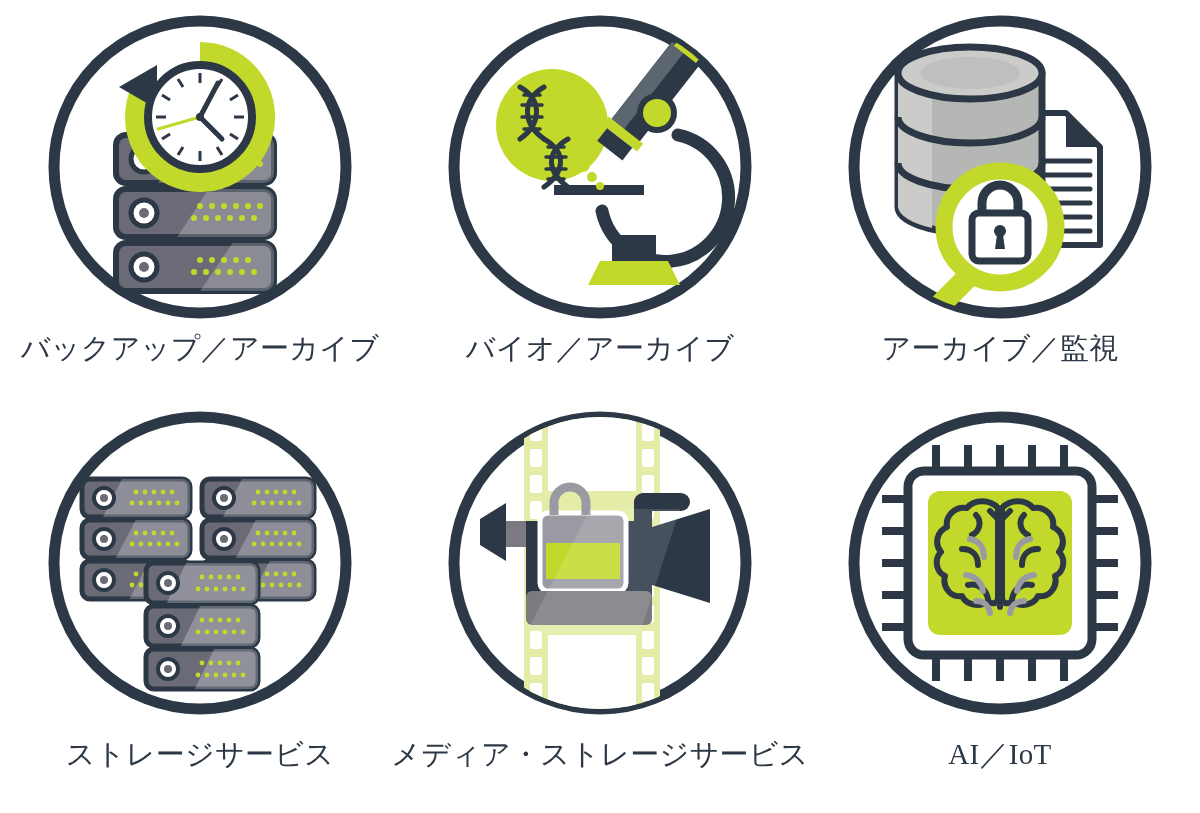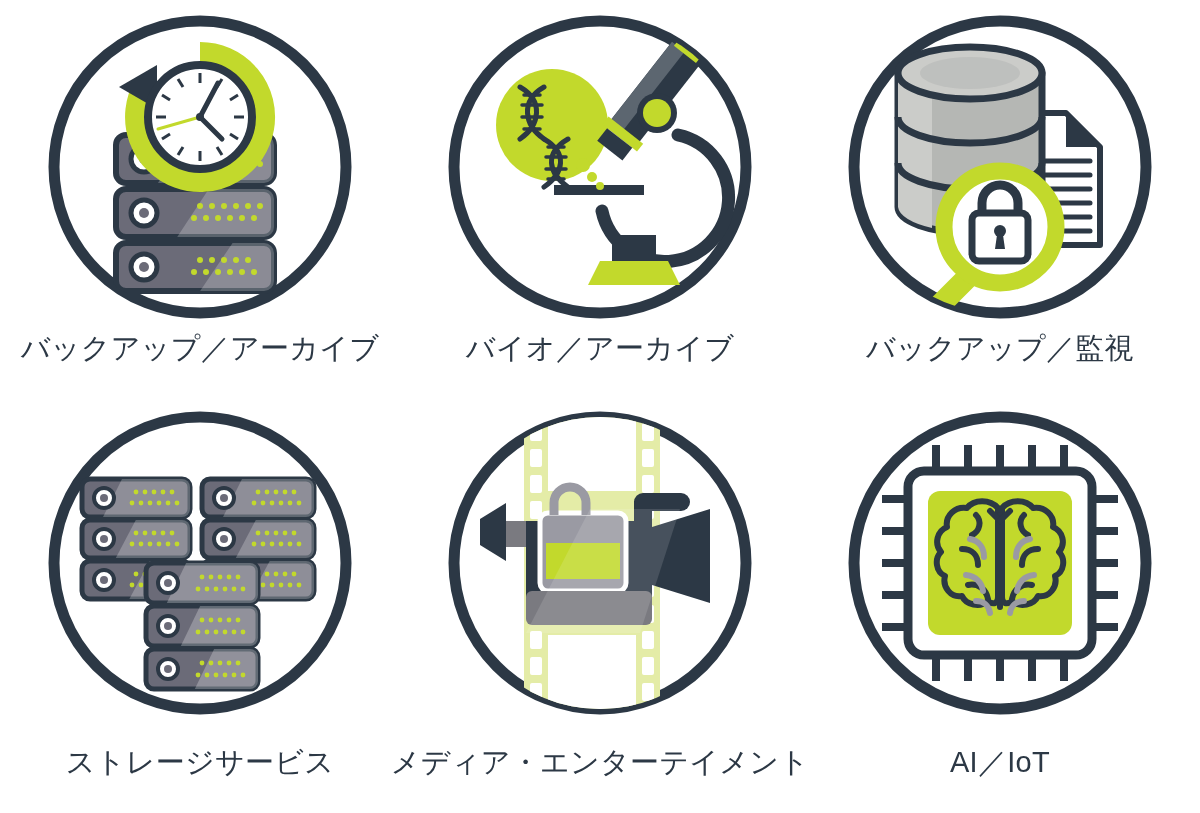"バックアップ／監視" div.label { text: バックアップ -> アーカイブ }
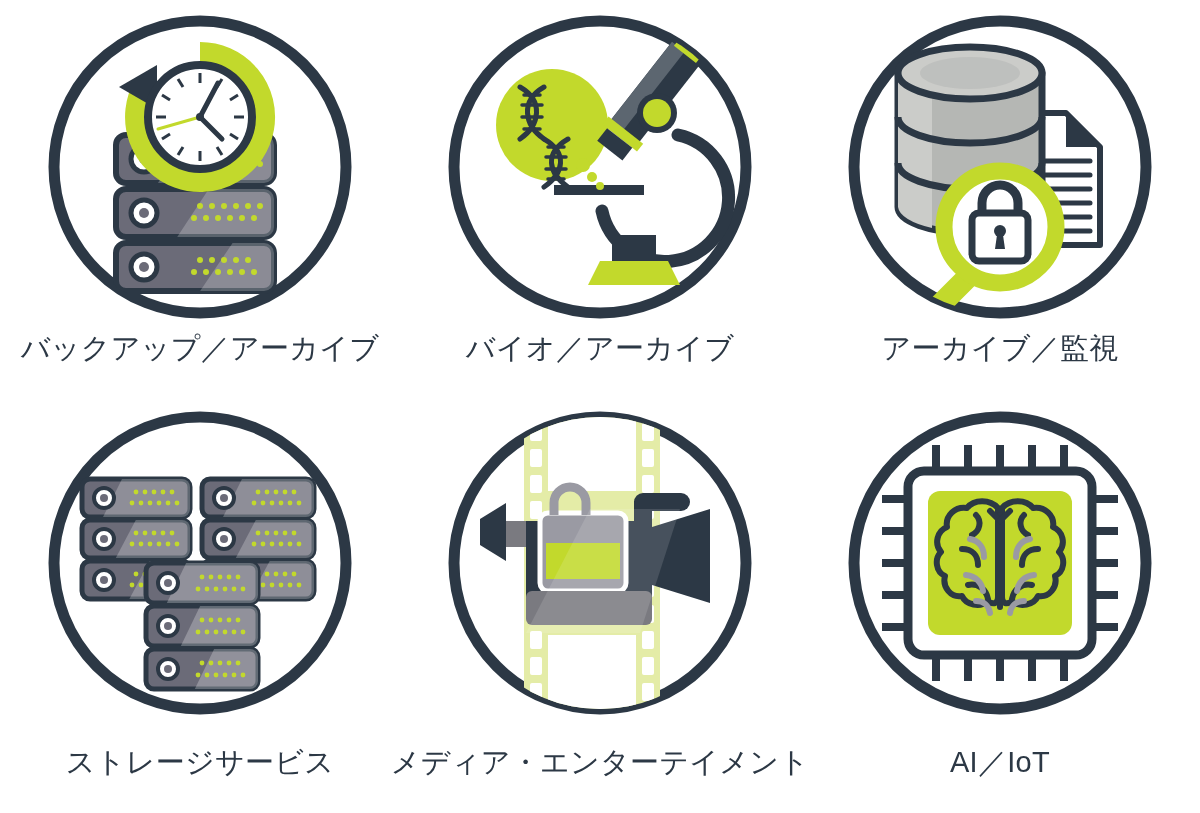"ストレージサービス" .row2 .label { font-family: none -> Liberation Serif, serif; margin-top: 24px -> 16px }
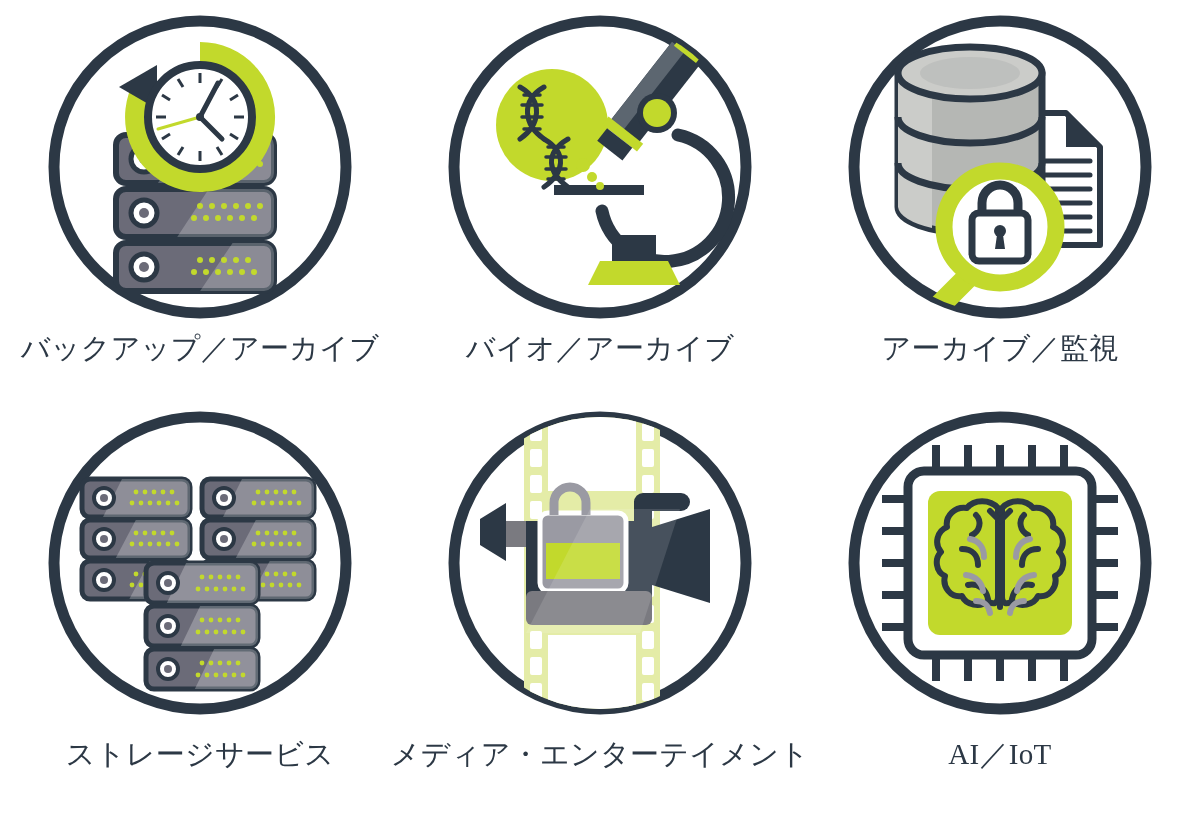"メディア・エンターテイメント" div.label { text: エンターテイメント -> ストレージサービス }
